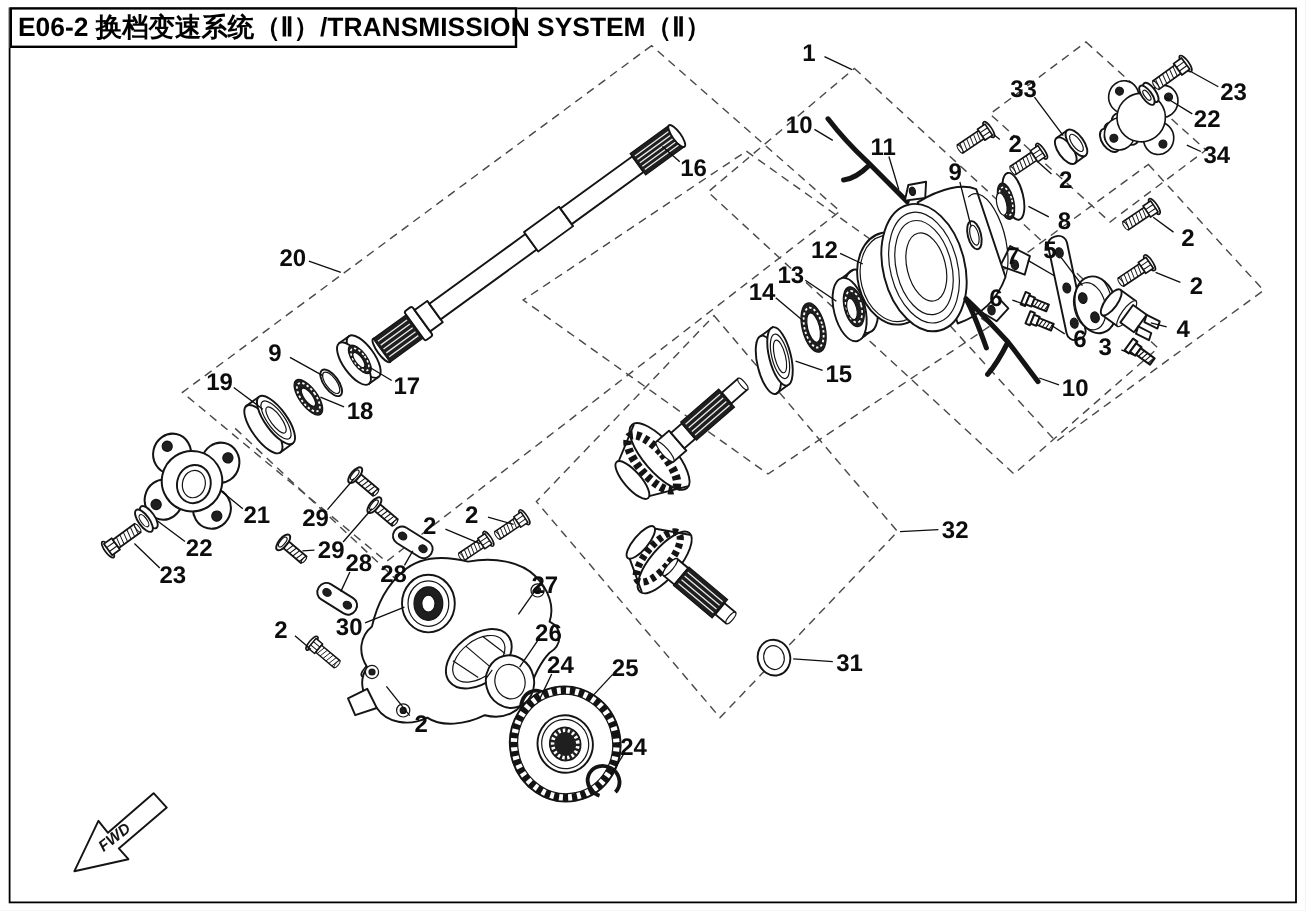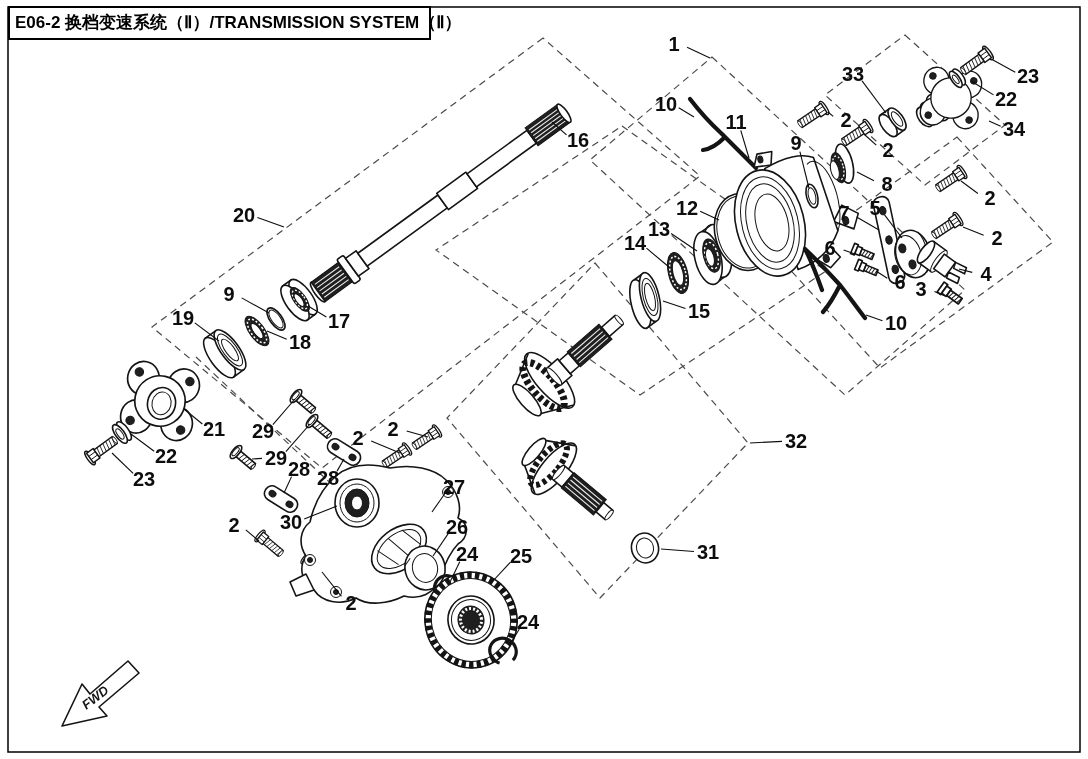"E06-2 换档变速系统（Ⅱ）/TRANSMISSION SYSTEM（Ⅱ）" .title-box { font-size: 17px -> 22px }
